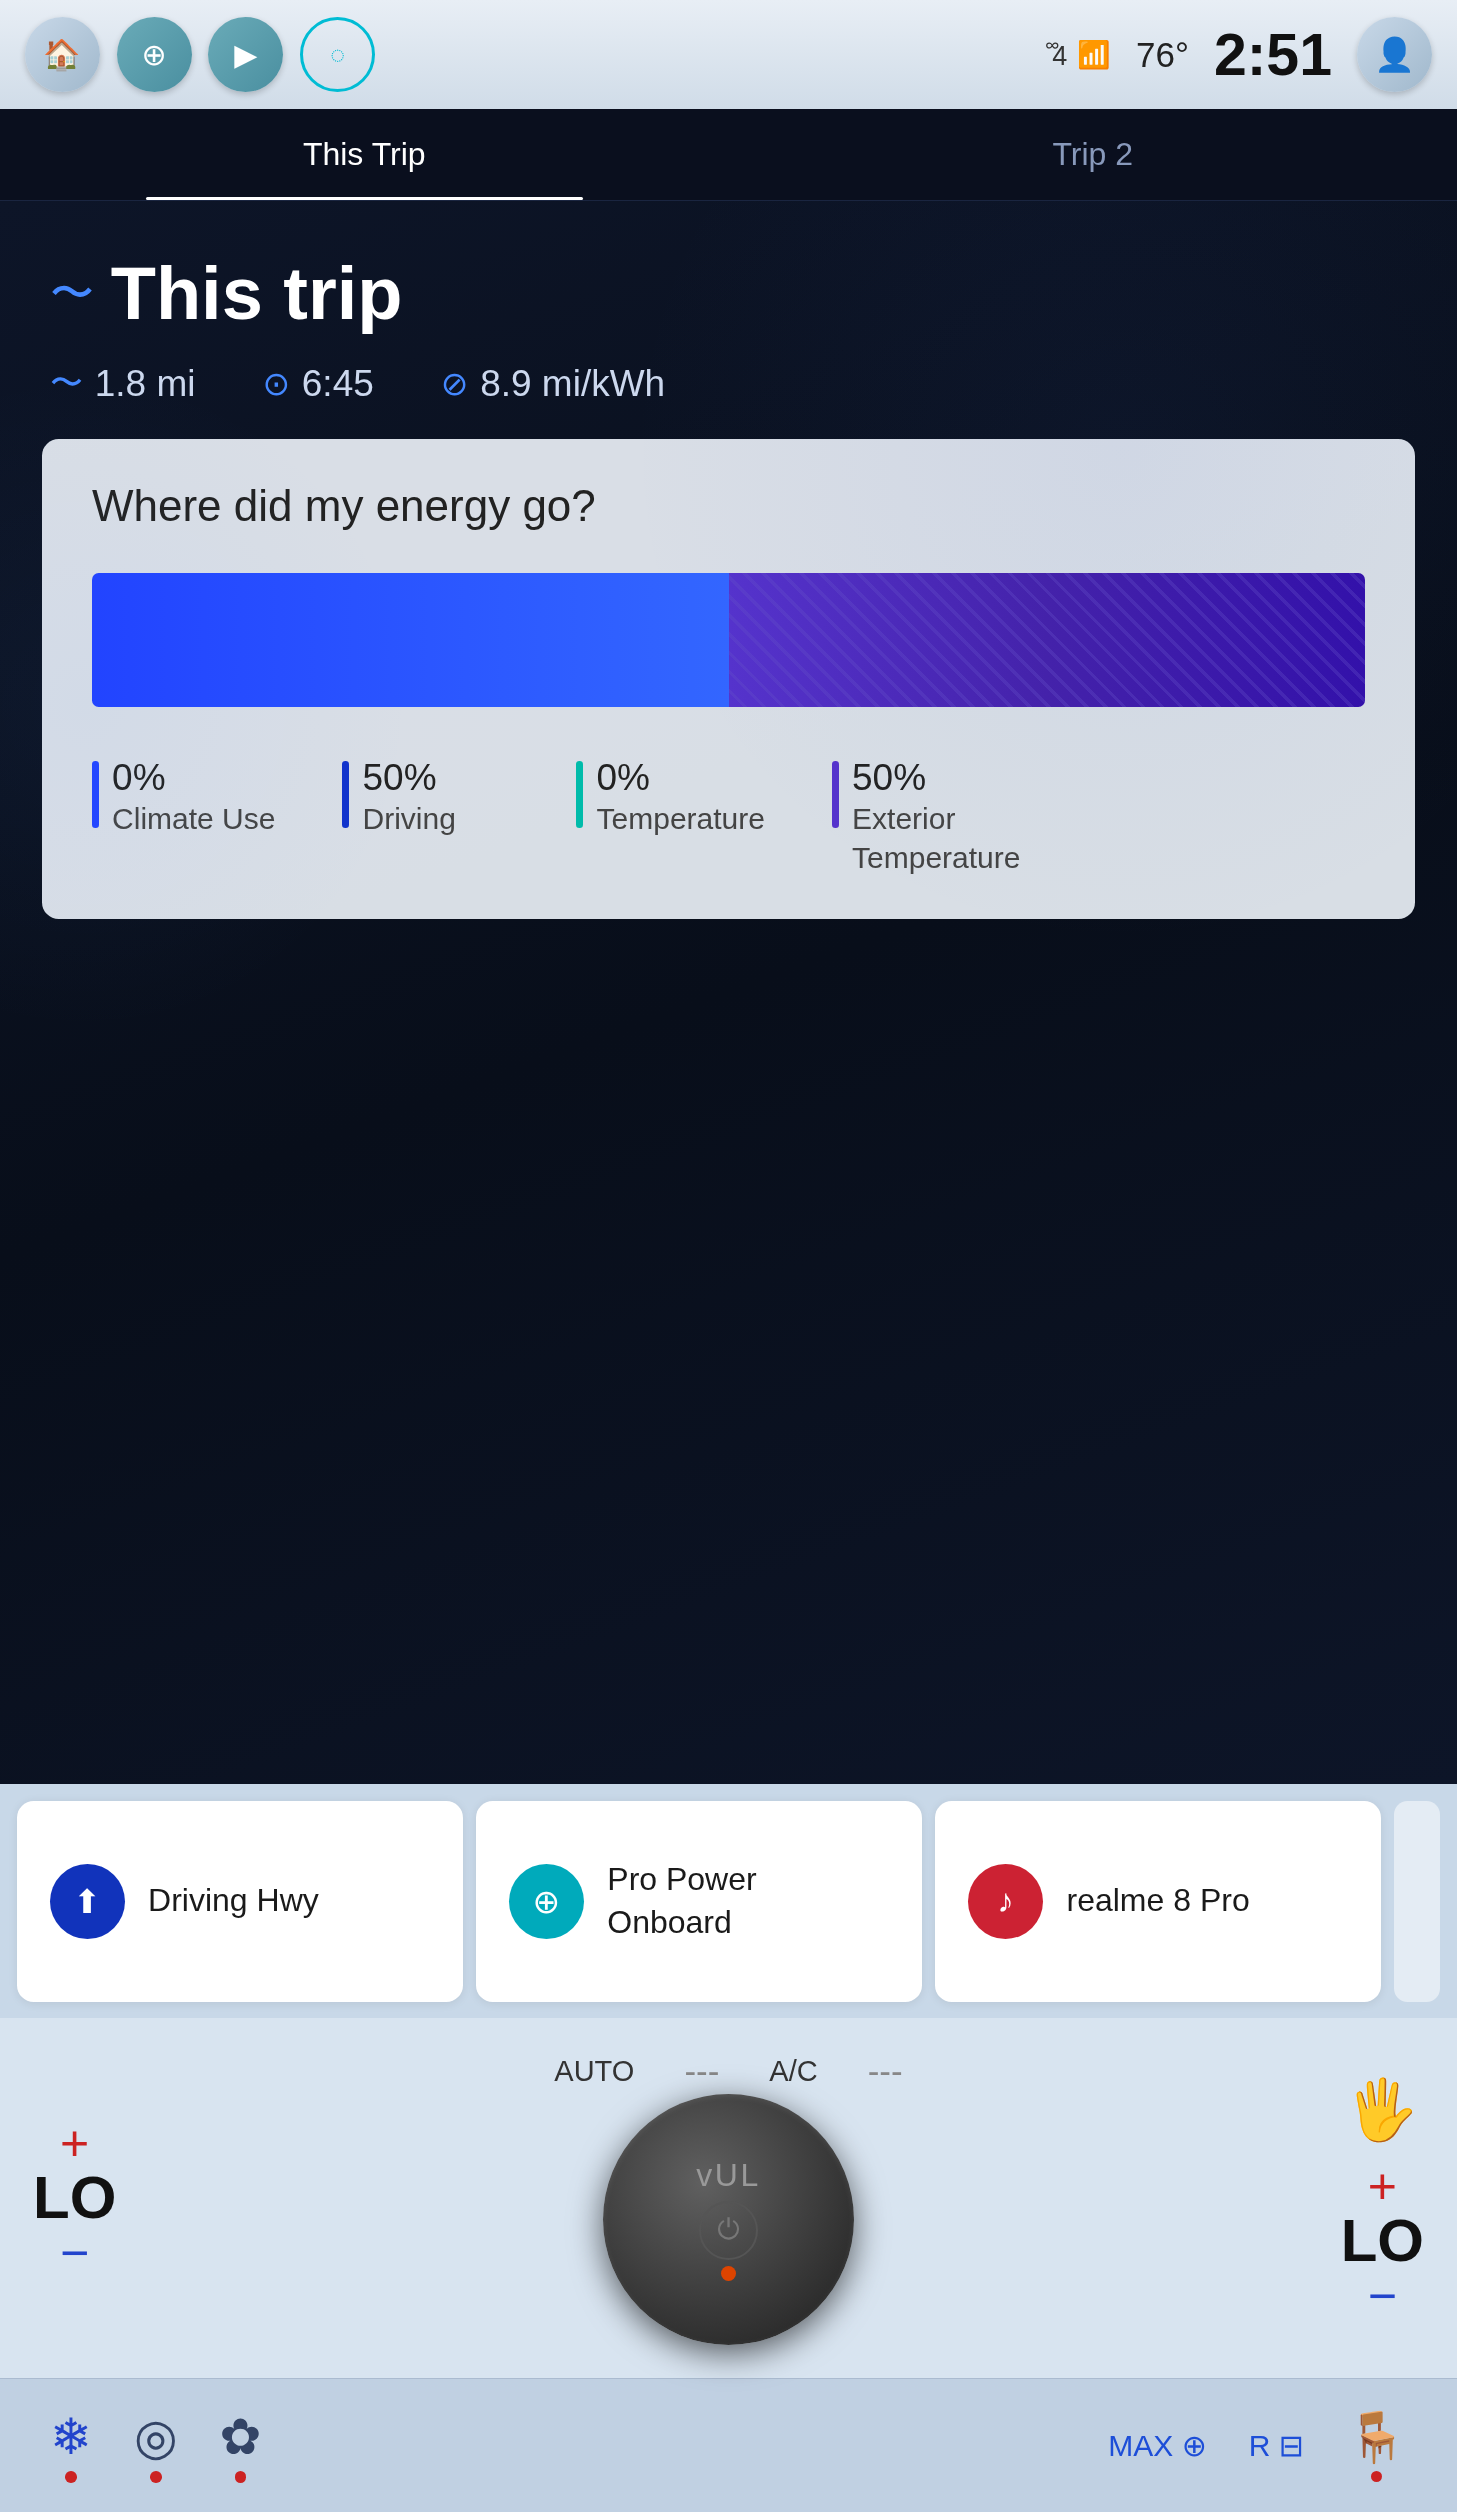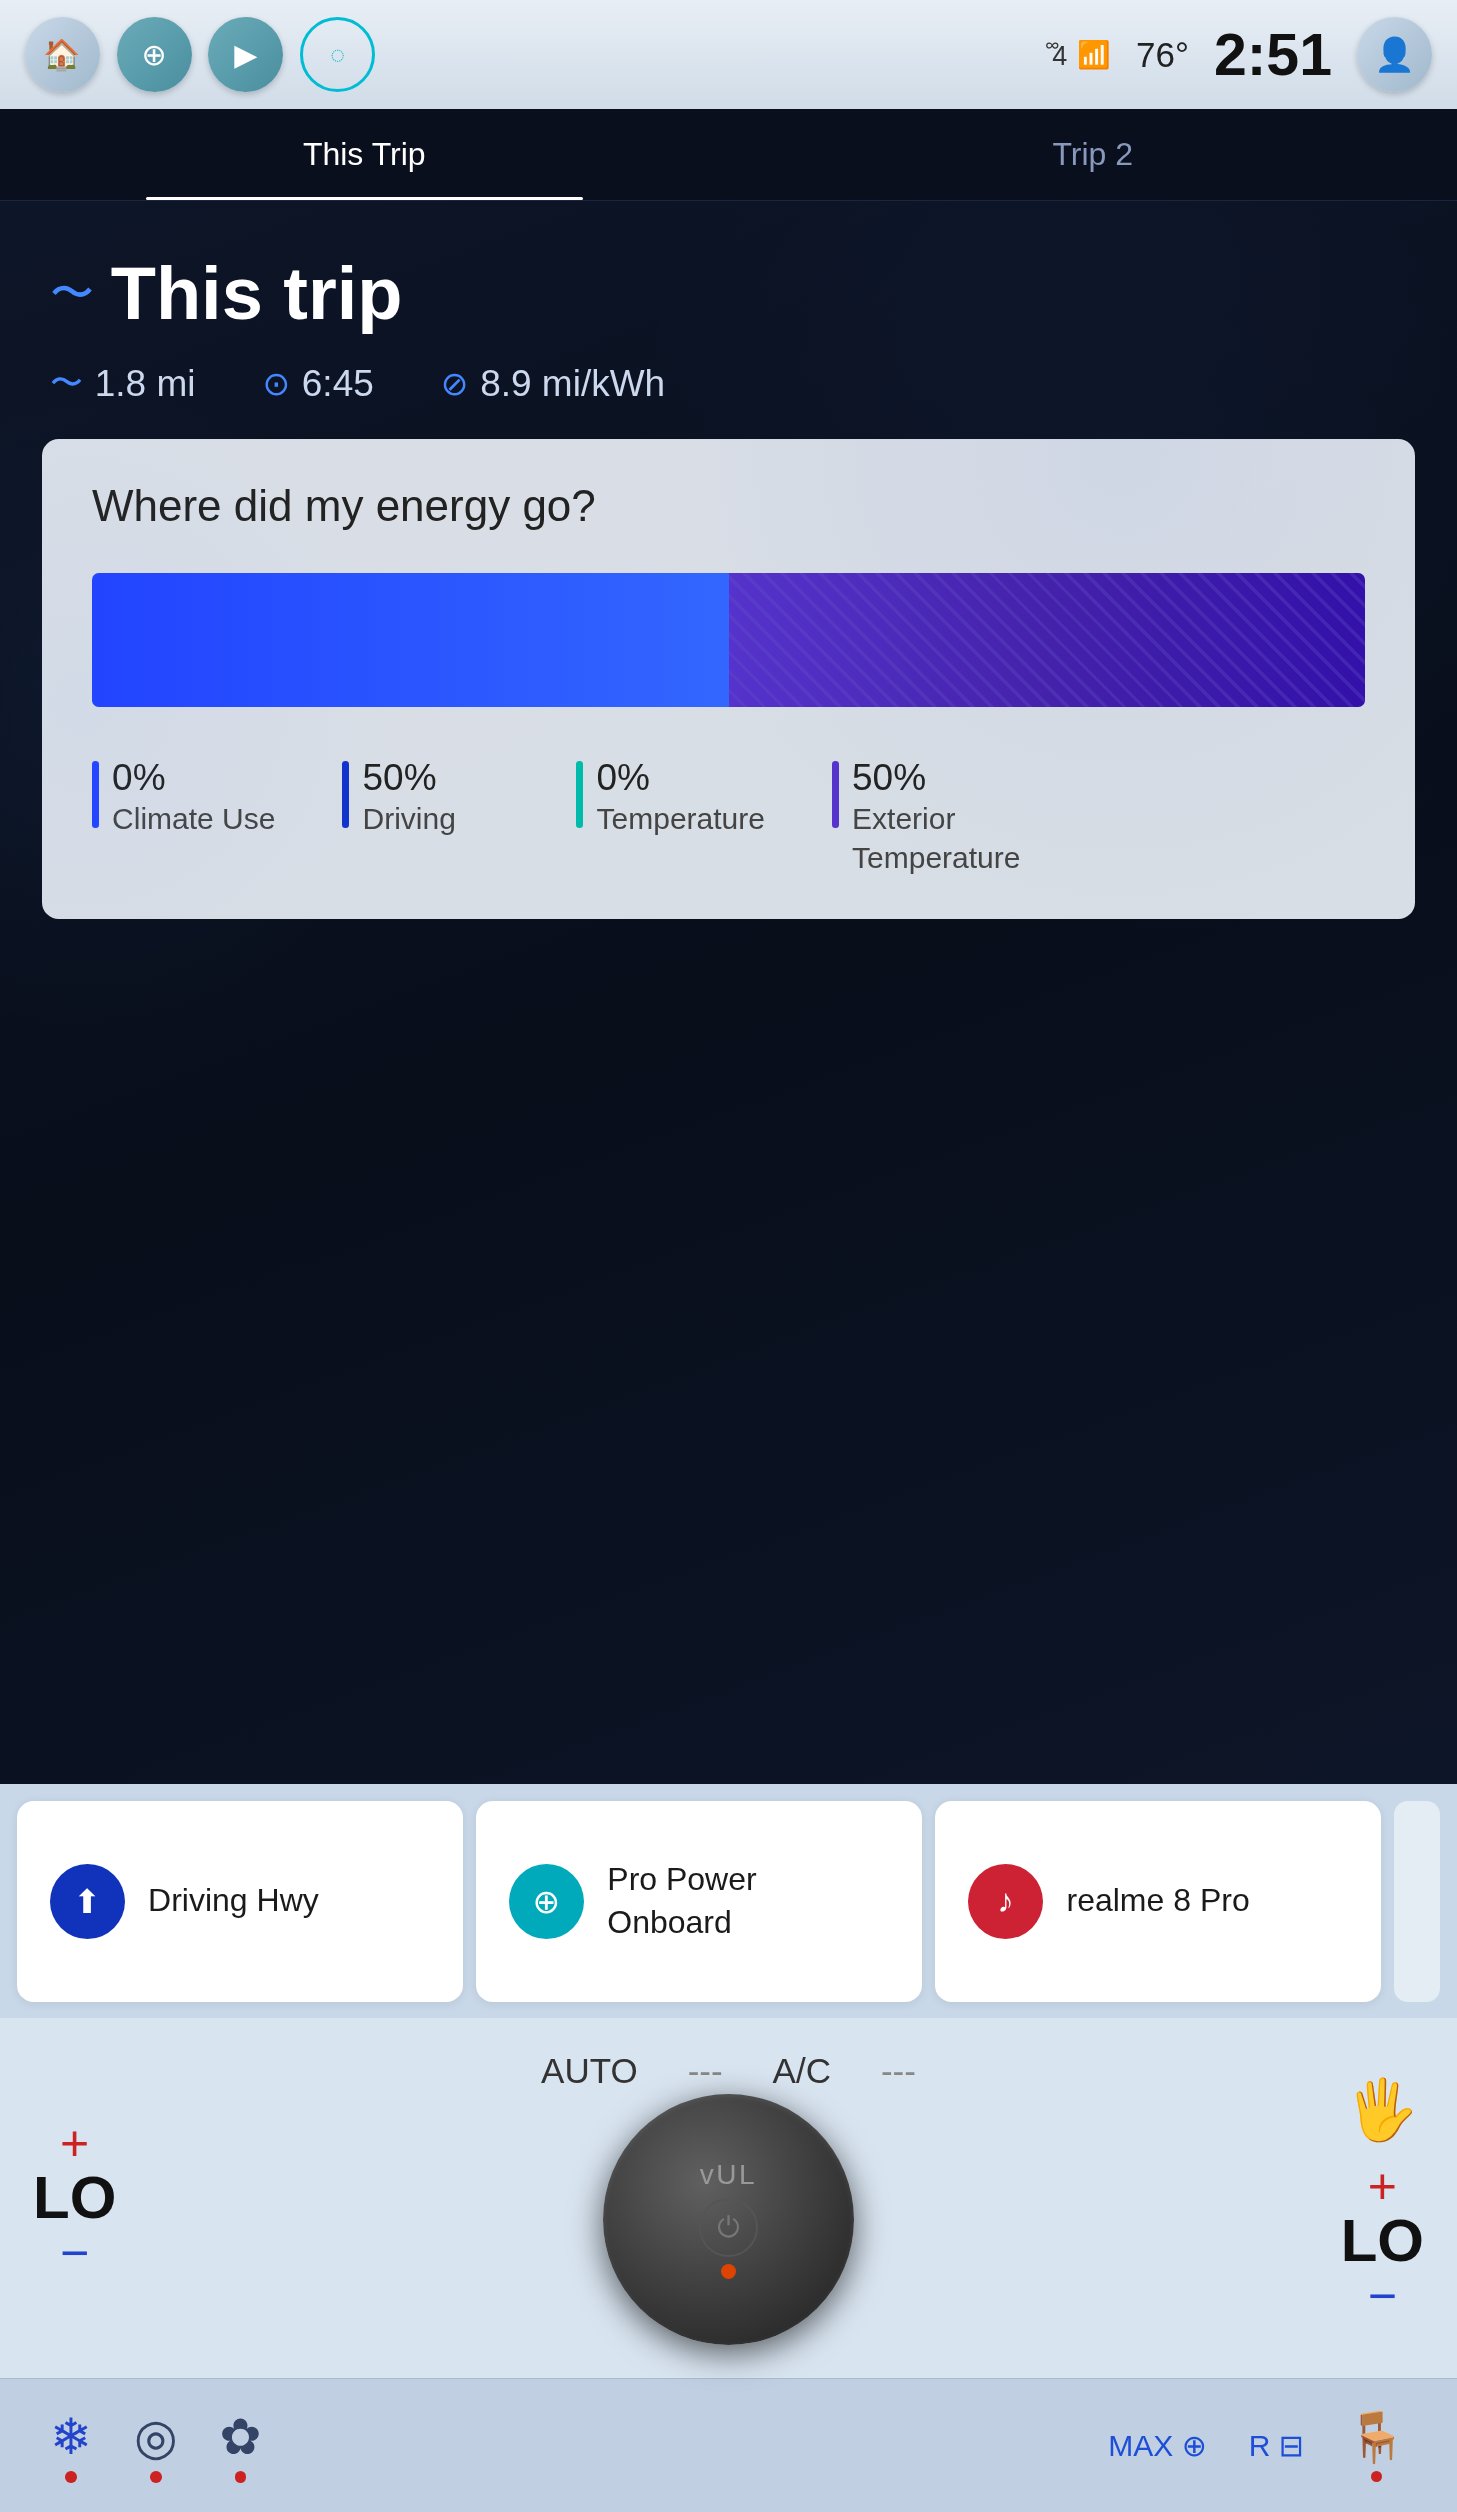"AUTO" .c-label { font-size: 35px -> 29px }
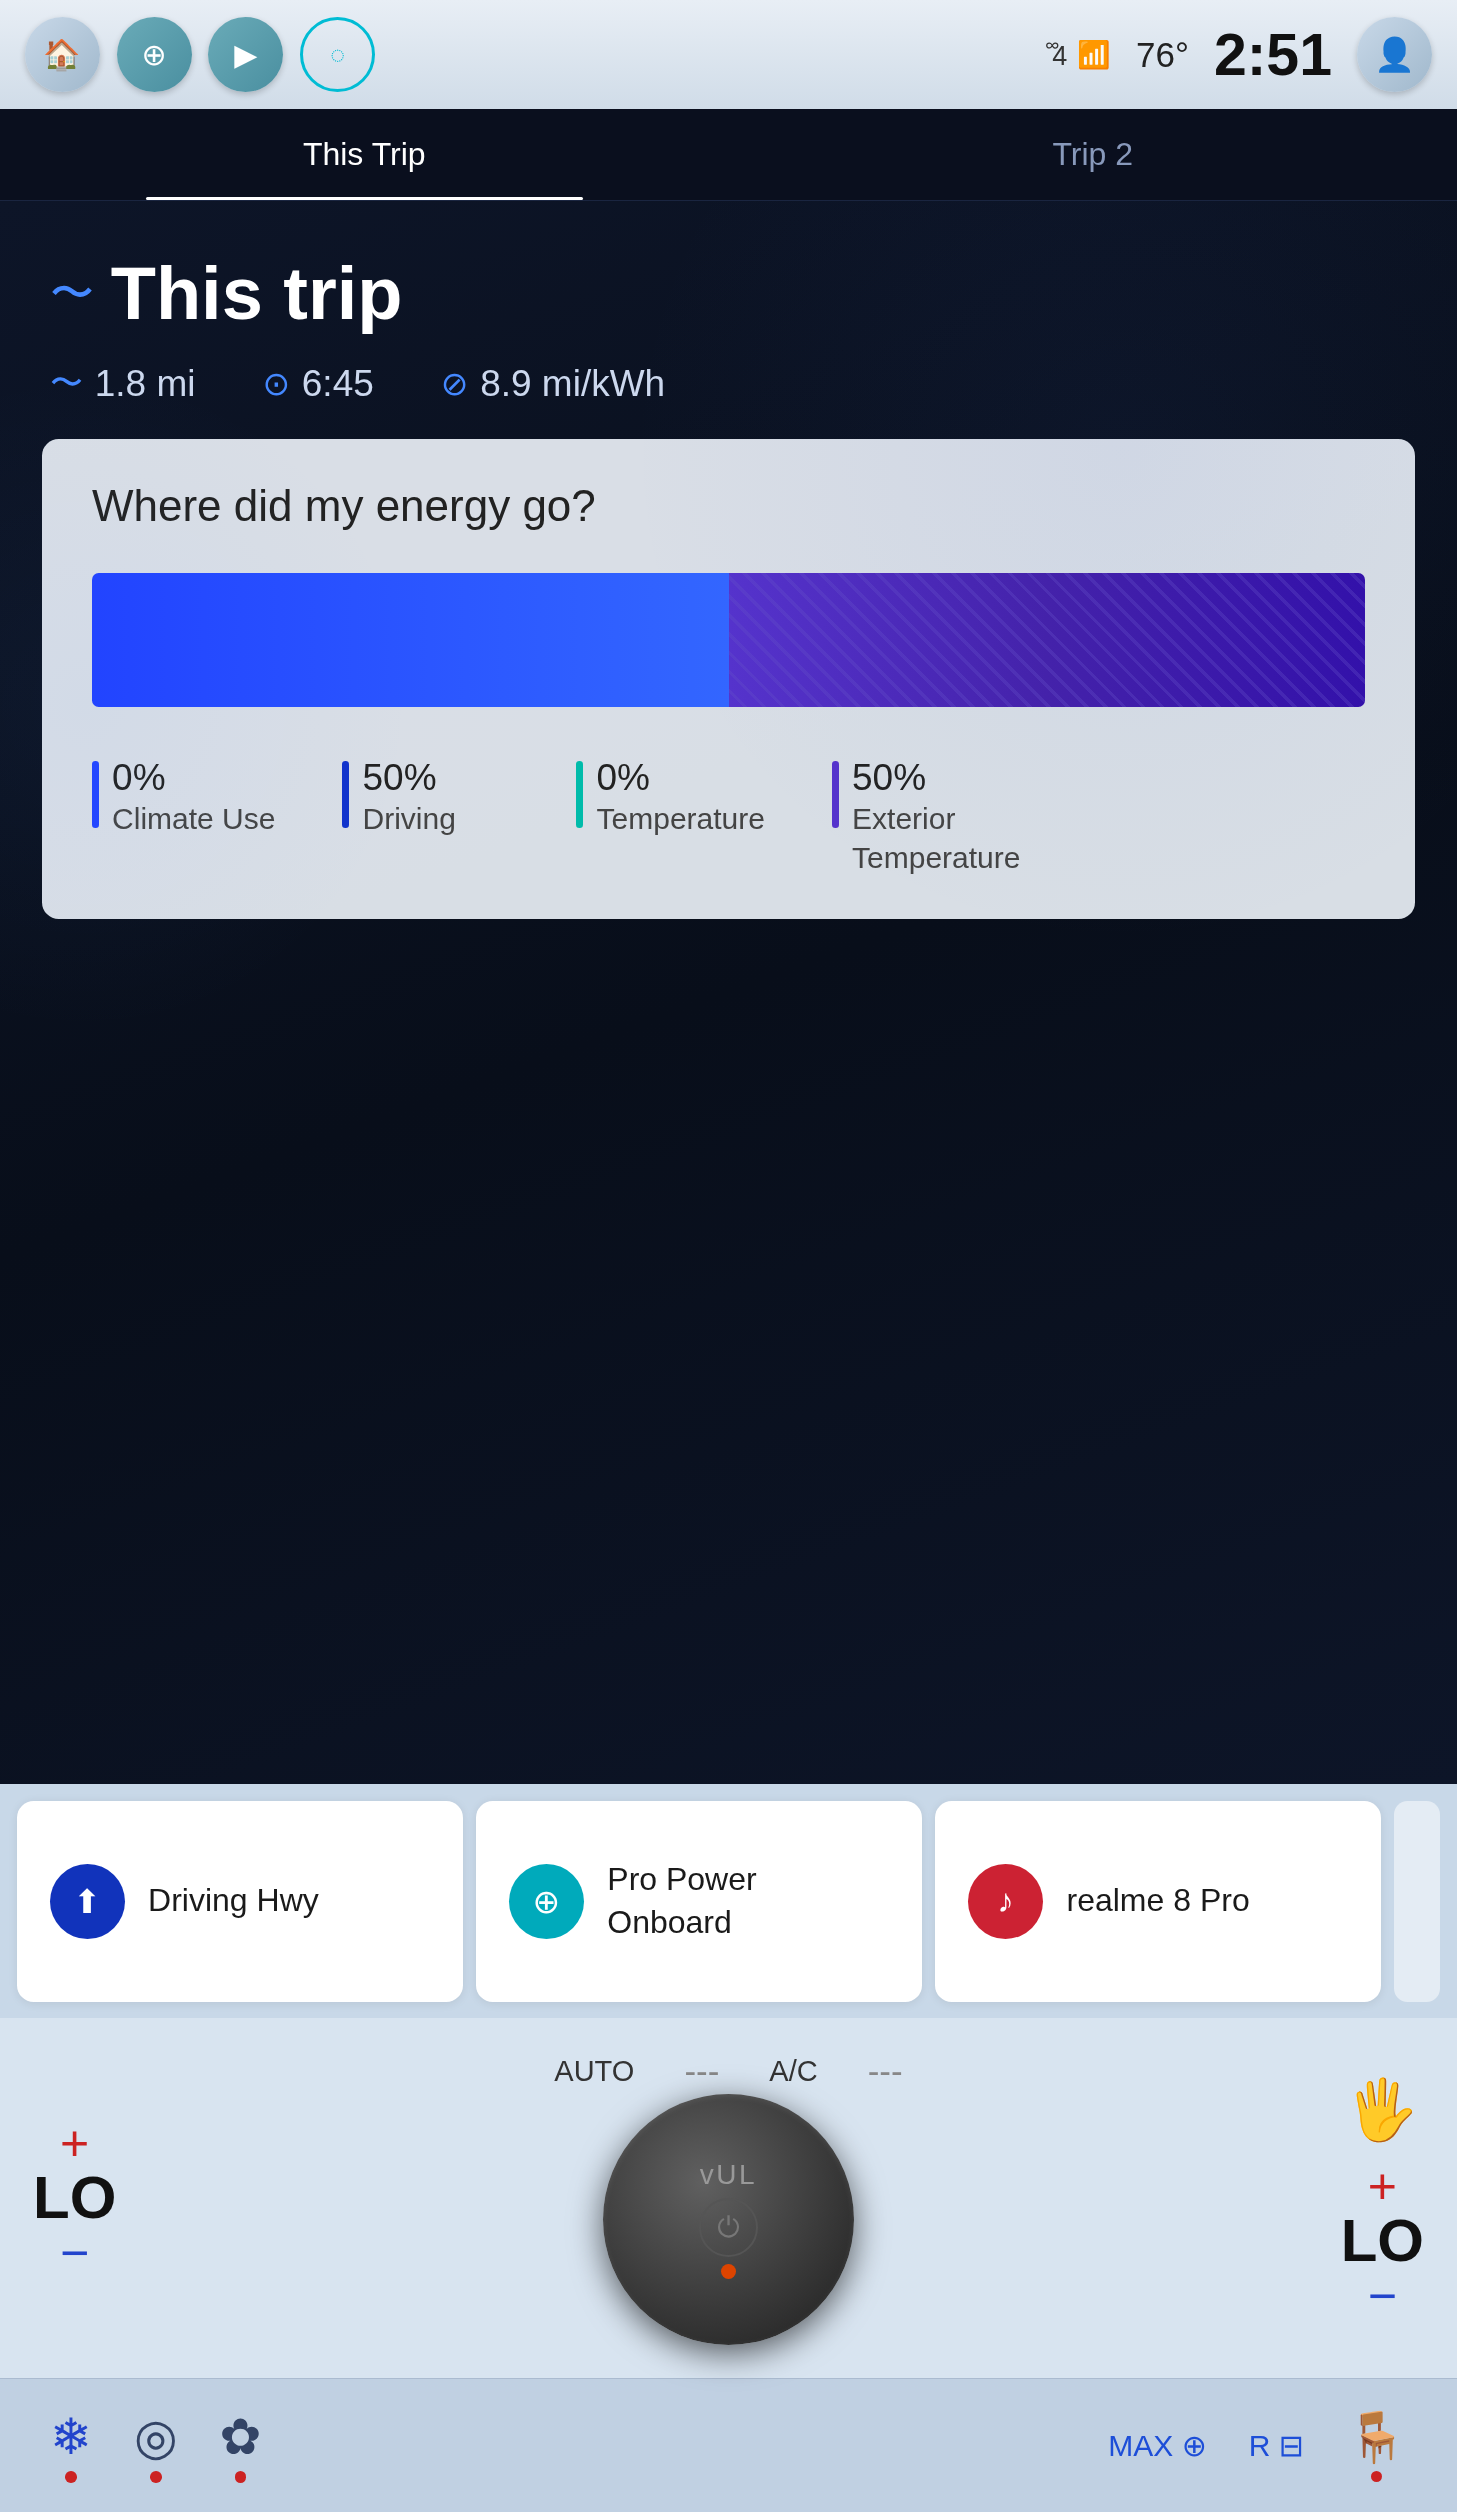"vUL" .knob-text { font-size: 28px -> 32px }
